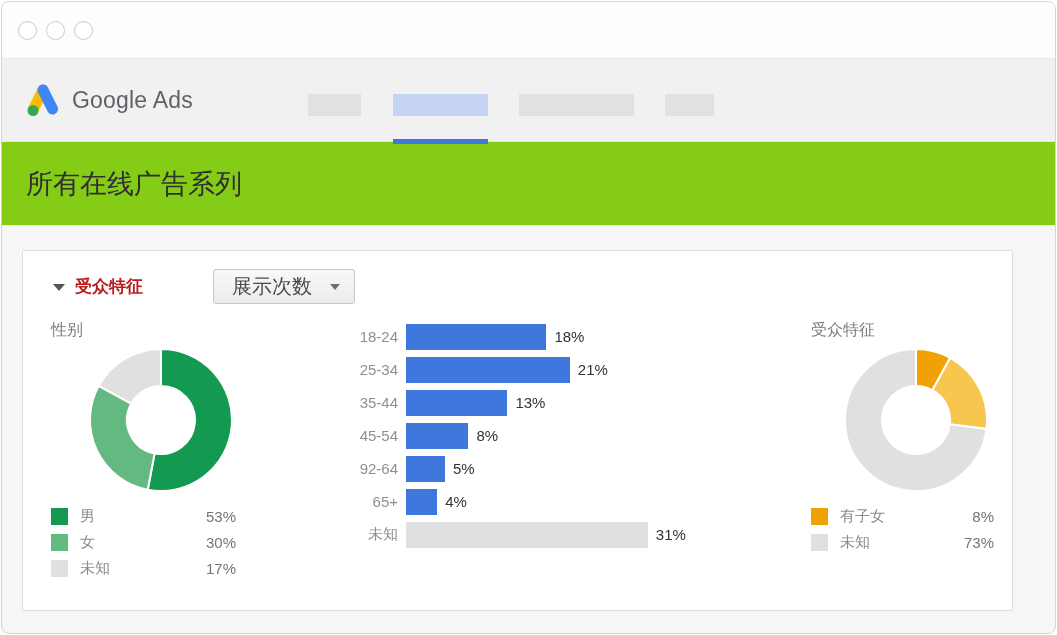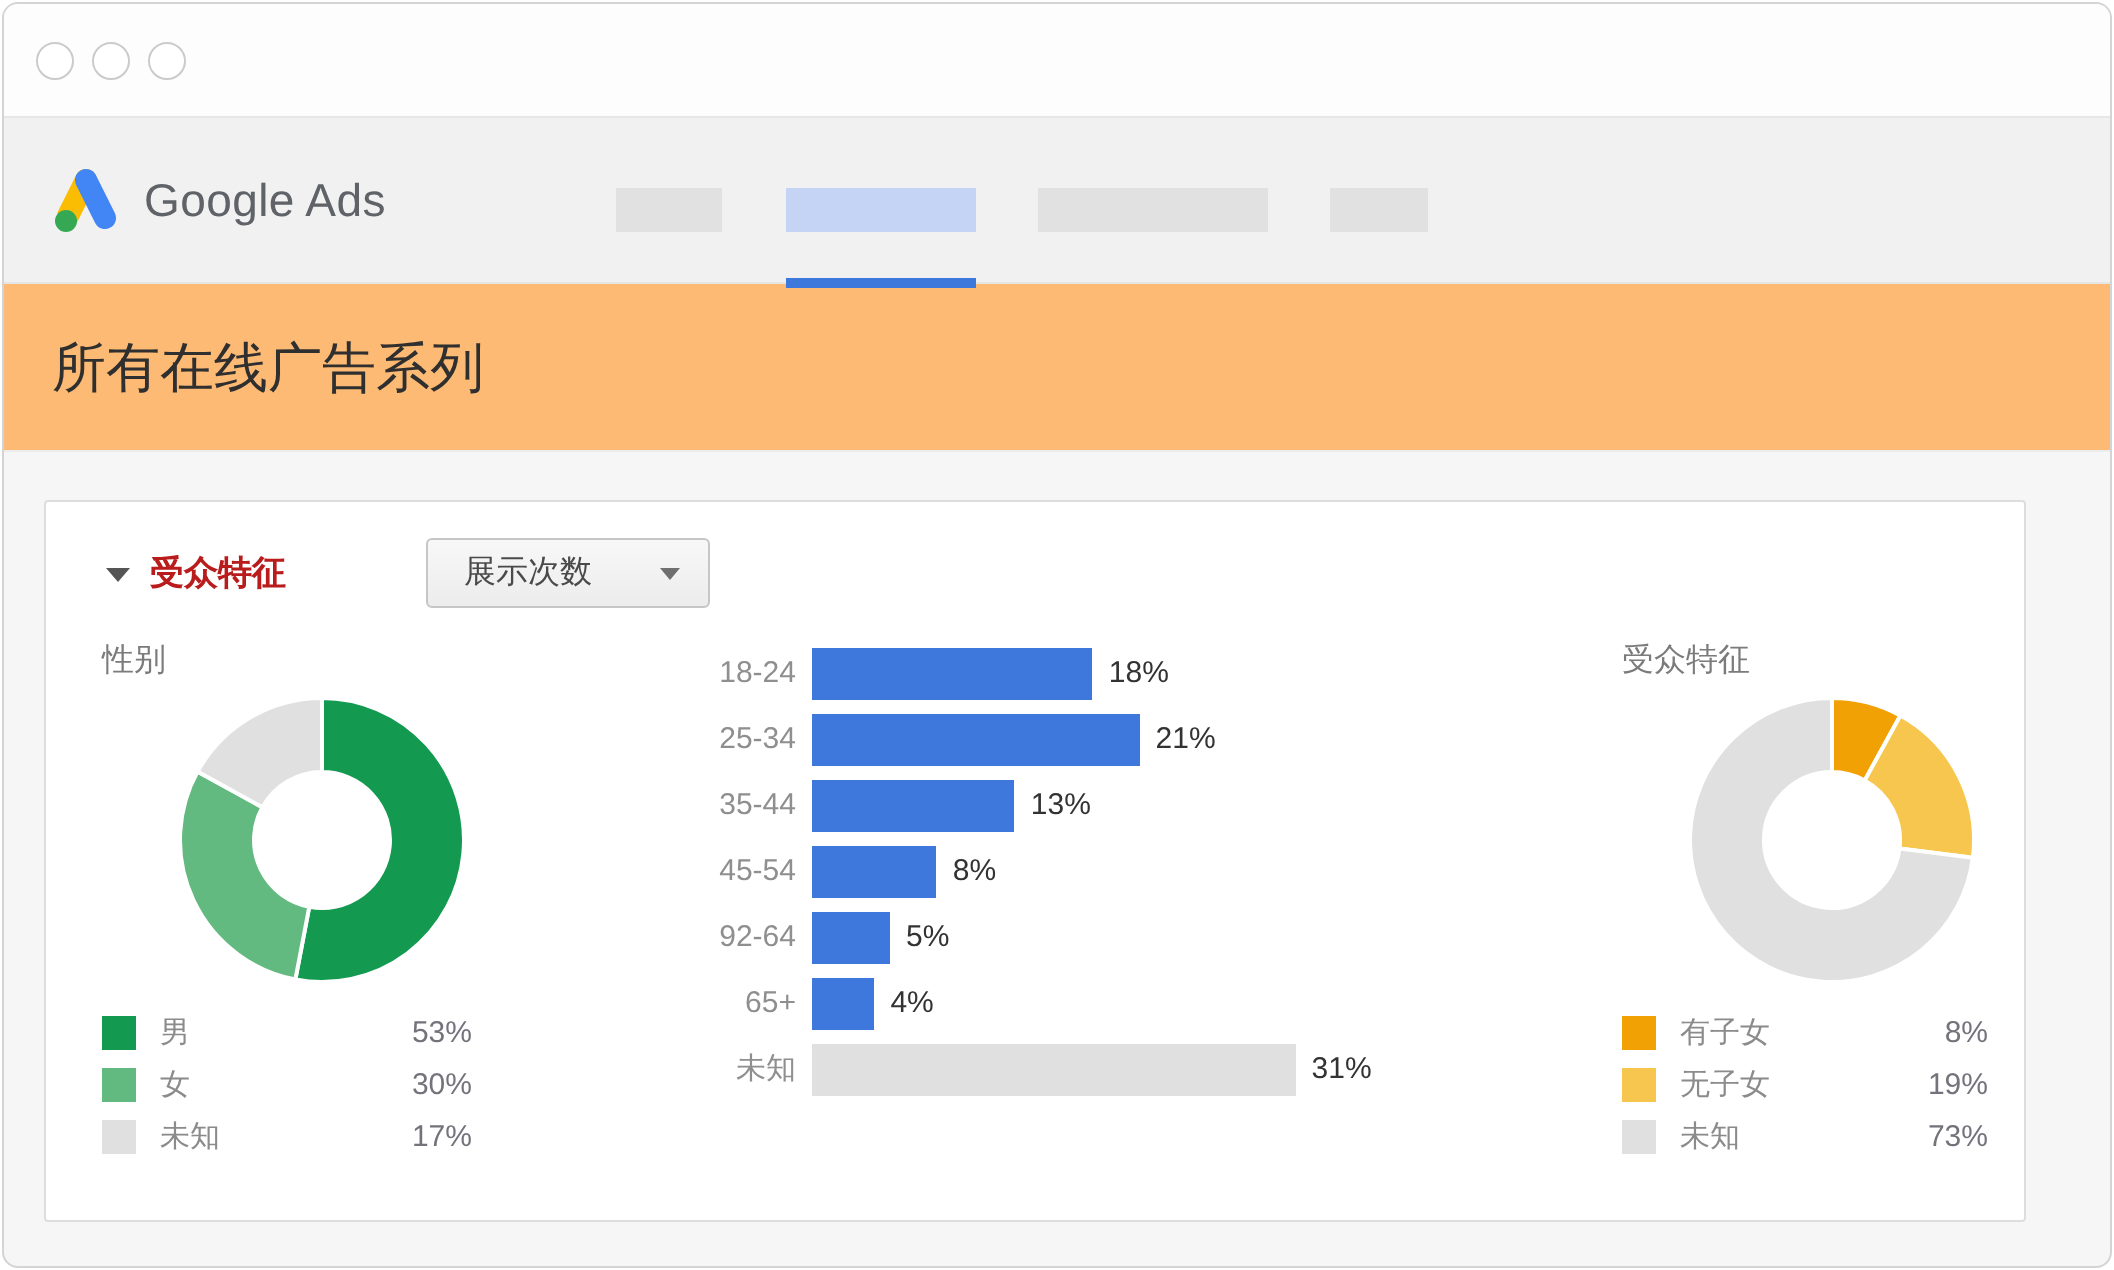"所有在线广告系列" .pagebar { background: #fdba74 -> #84cc16 }
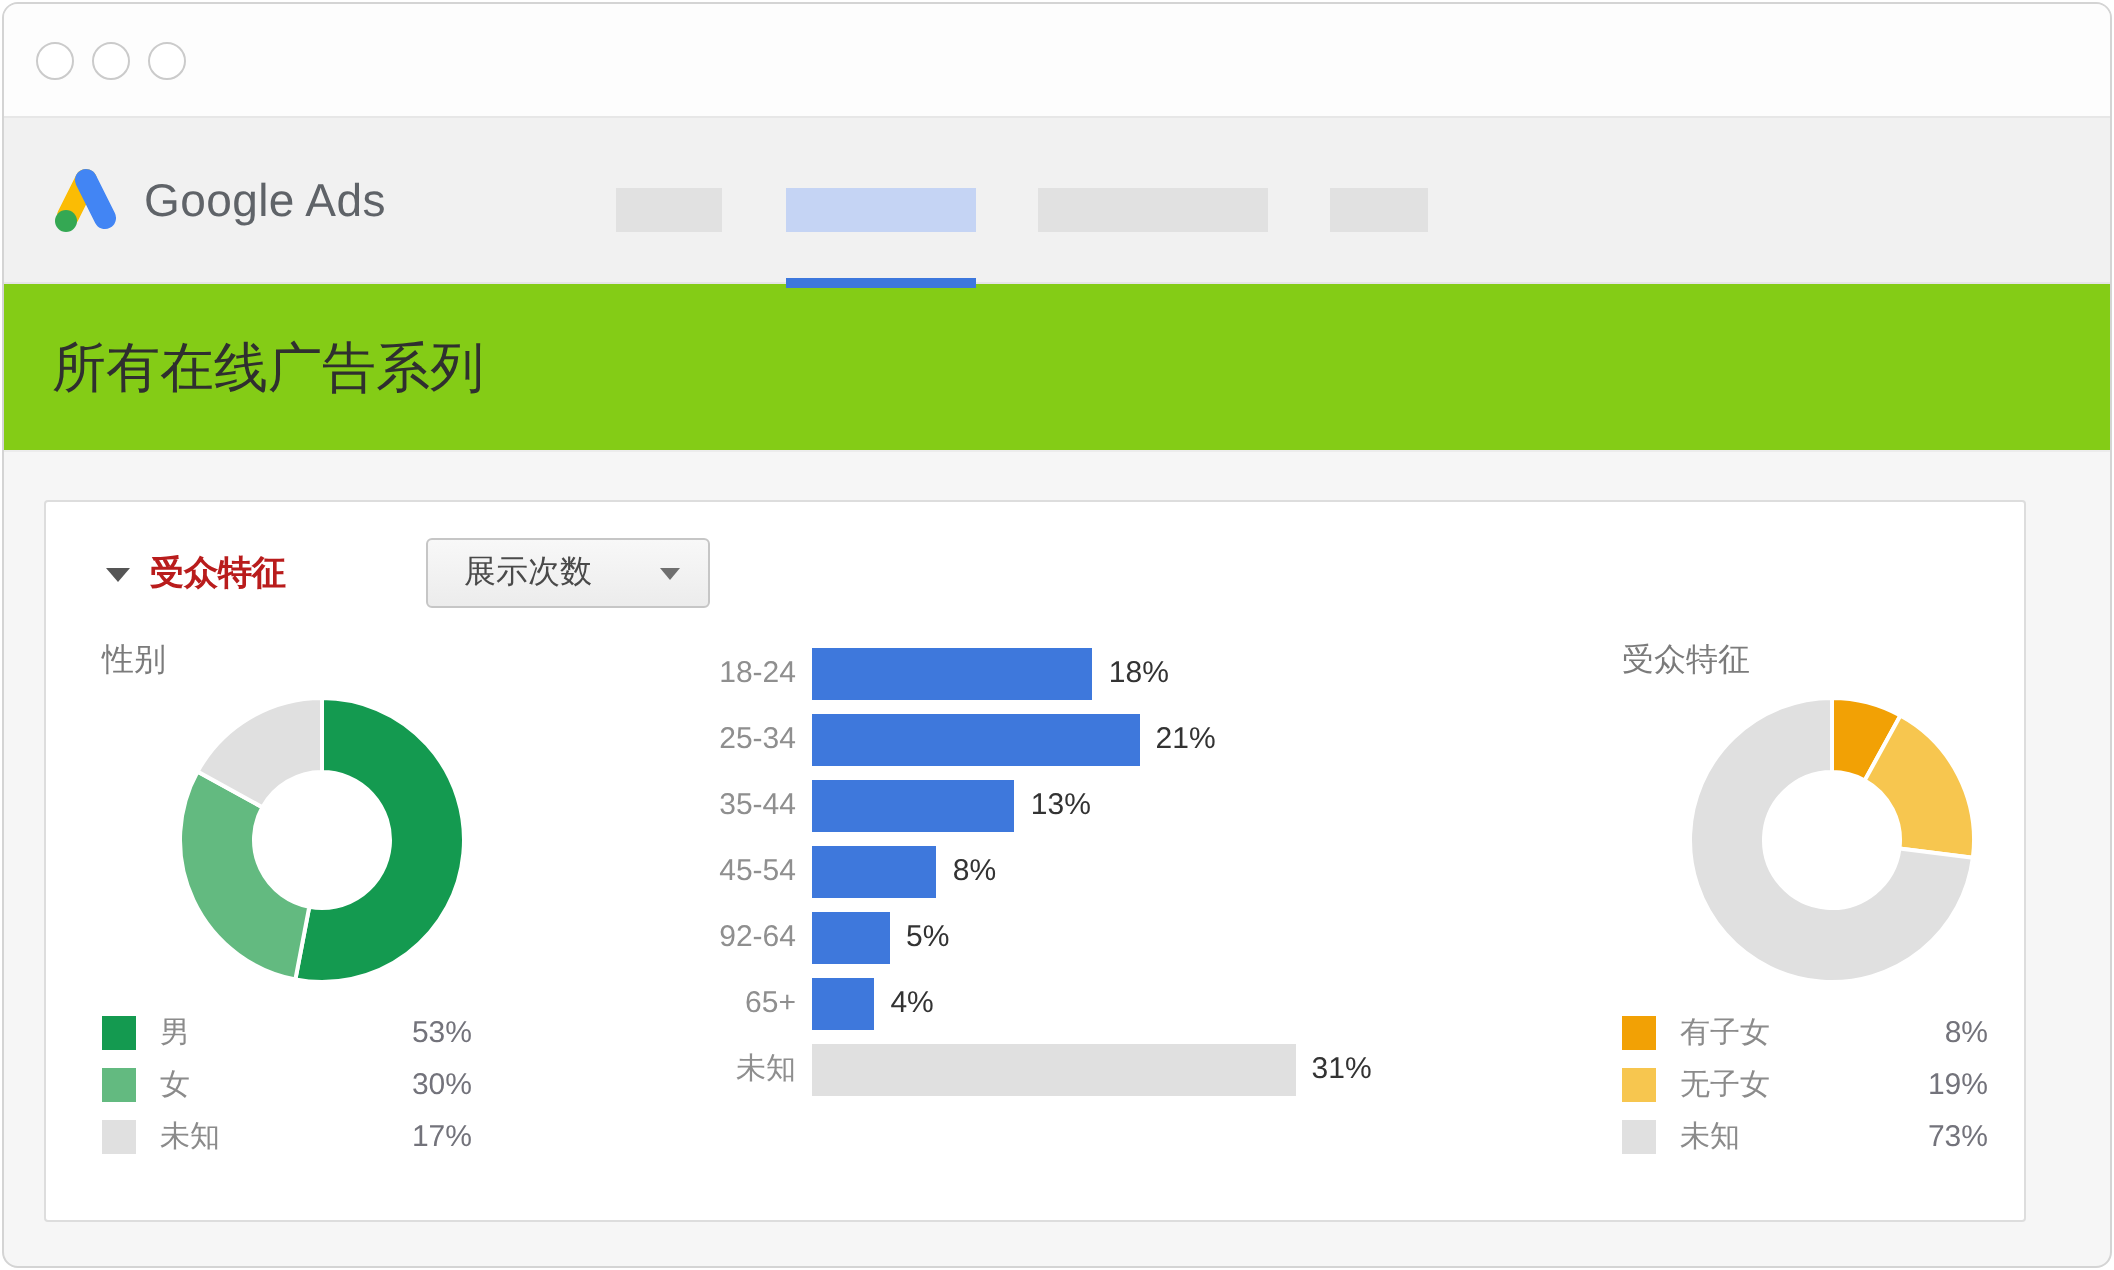"展示次数" .metric-dropdown .dd-label { font-size: 16px -> 20px }
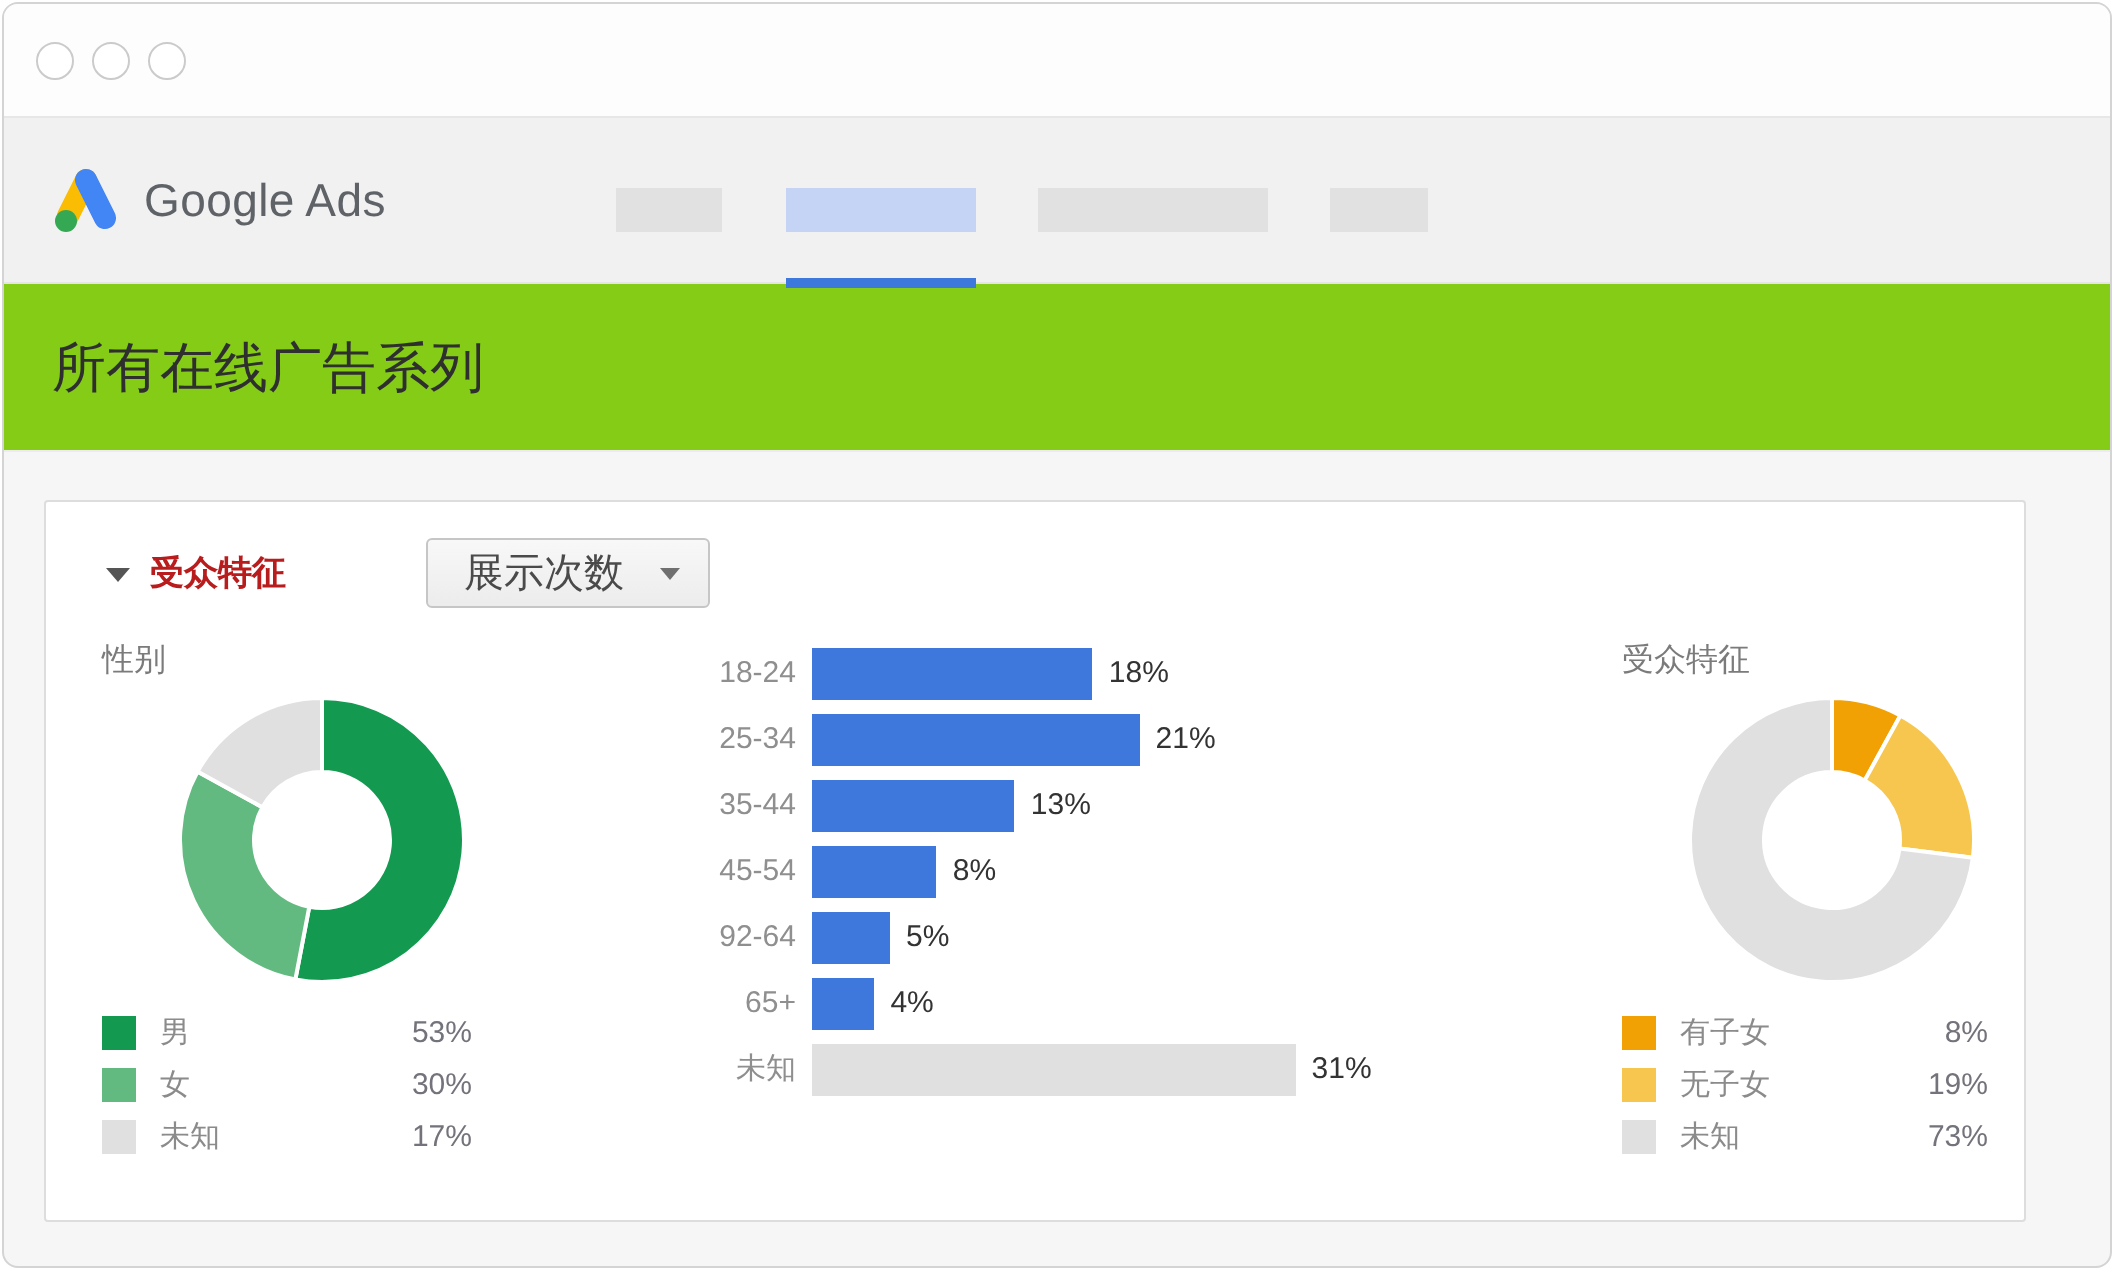"无子女" div.legend-row { html: <div> <div></div> <span>无子女</span> <span>19%</span> </div> -> none }
